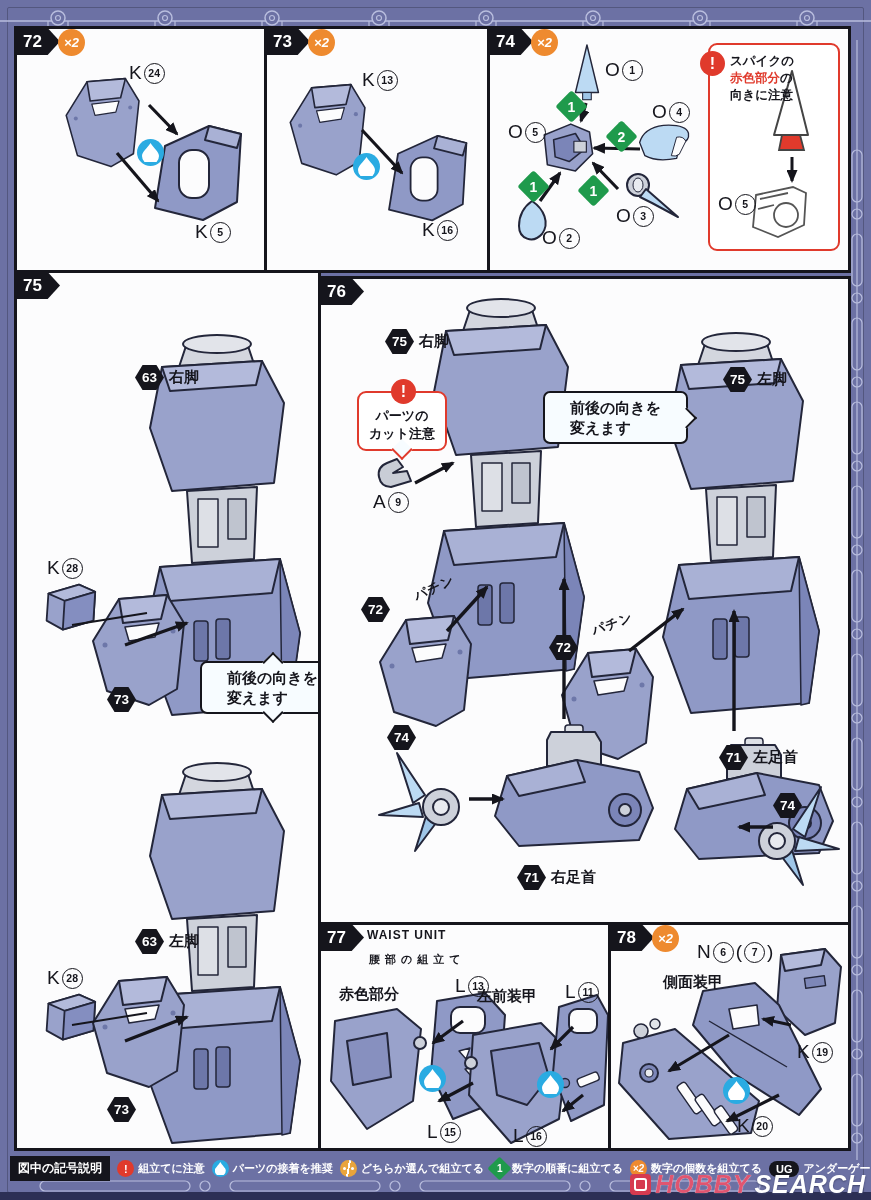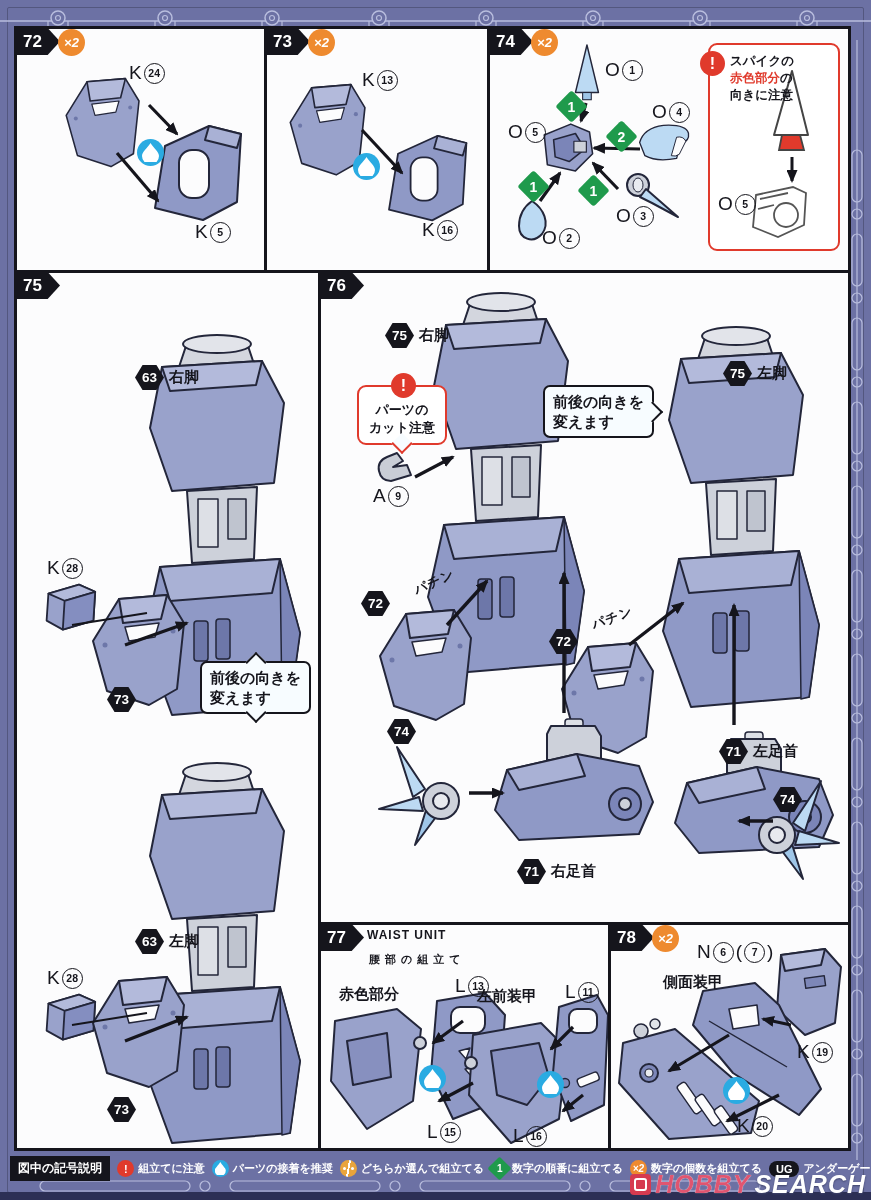"76" section.panel { top: 270px -> 276px }
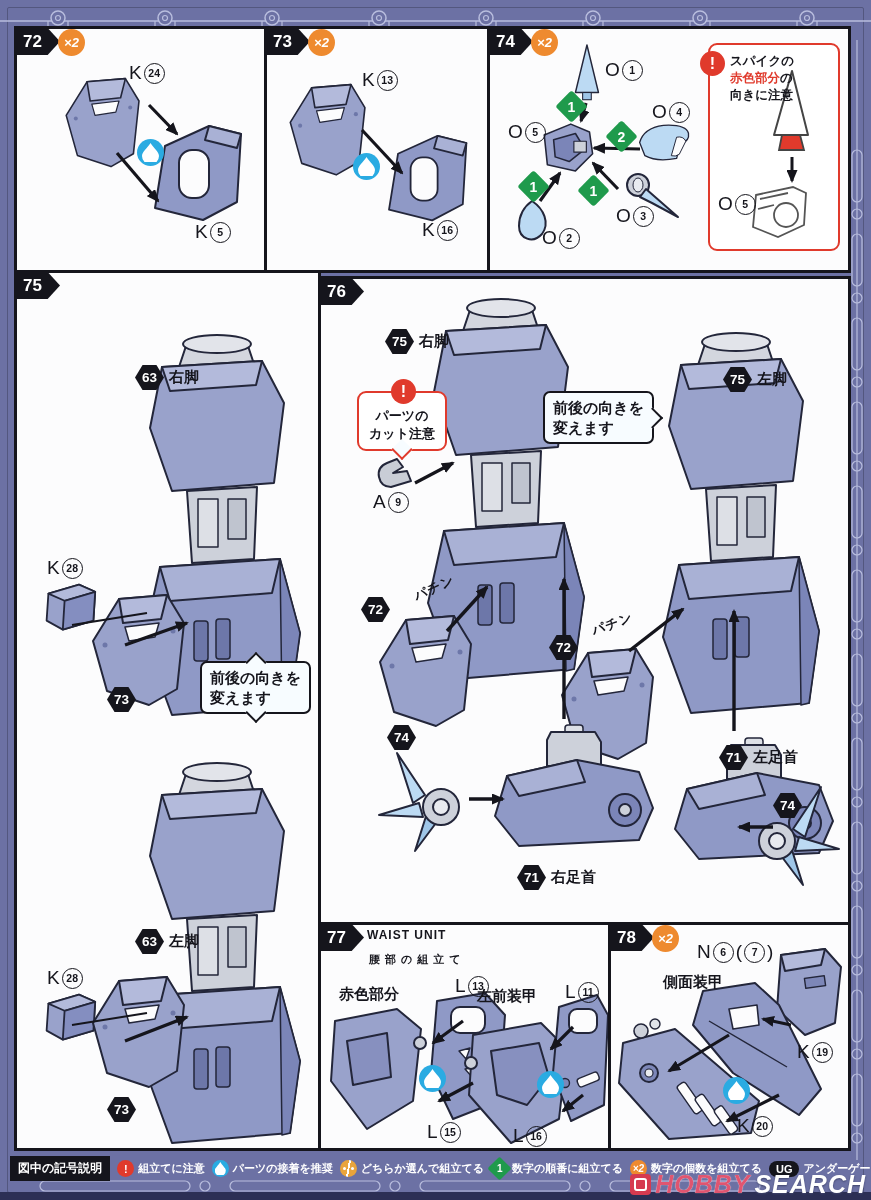"前後の向きを" .callout { padding: 5px 8px -> 5px 25px }
